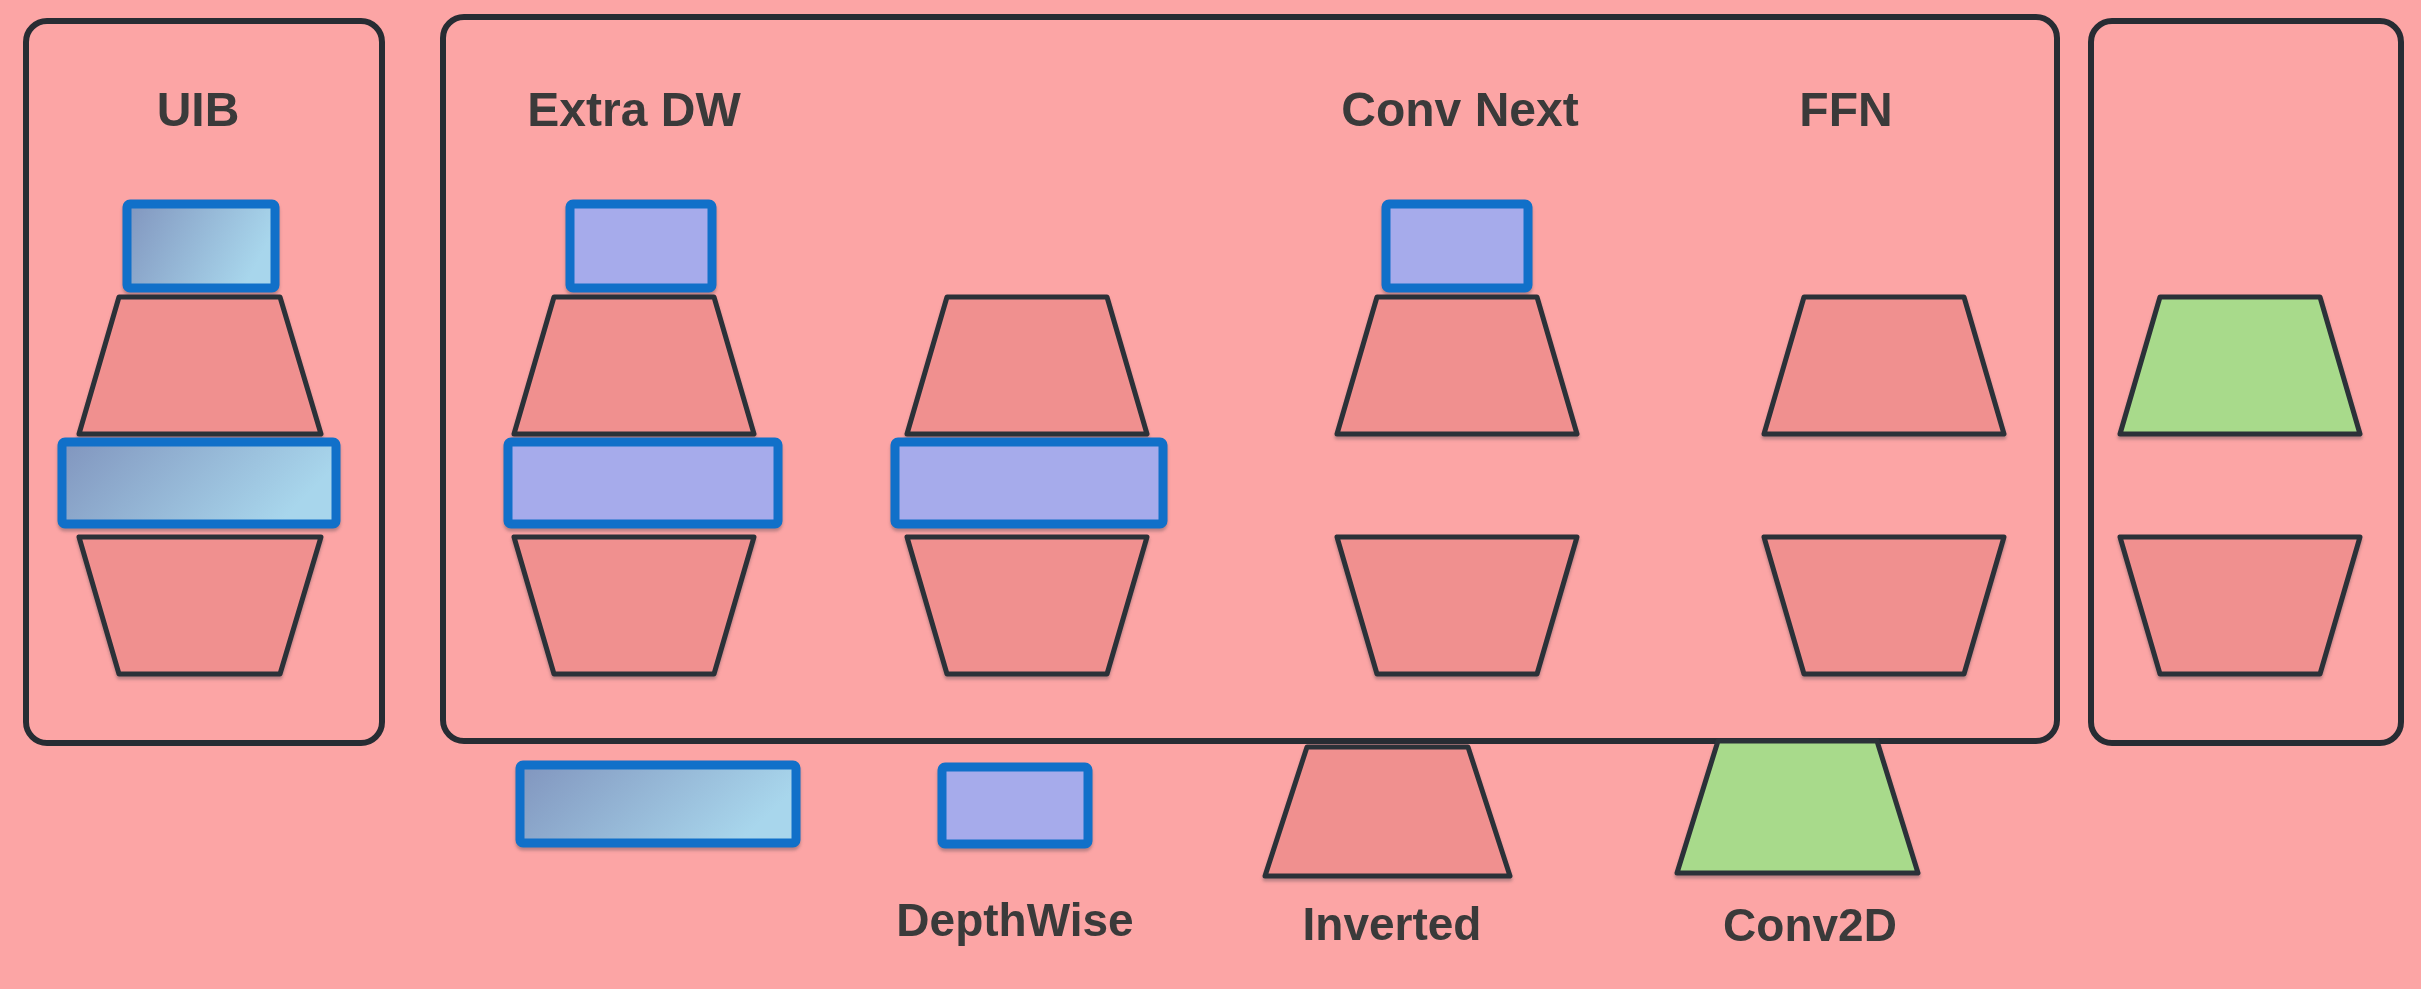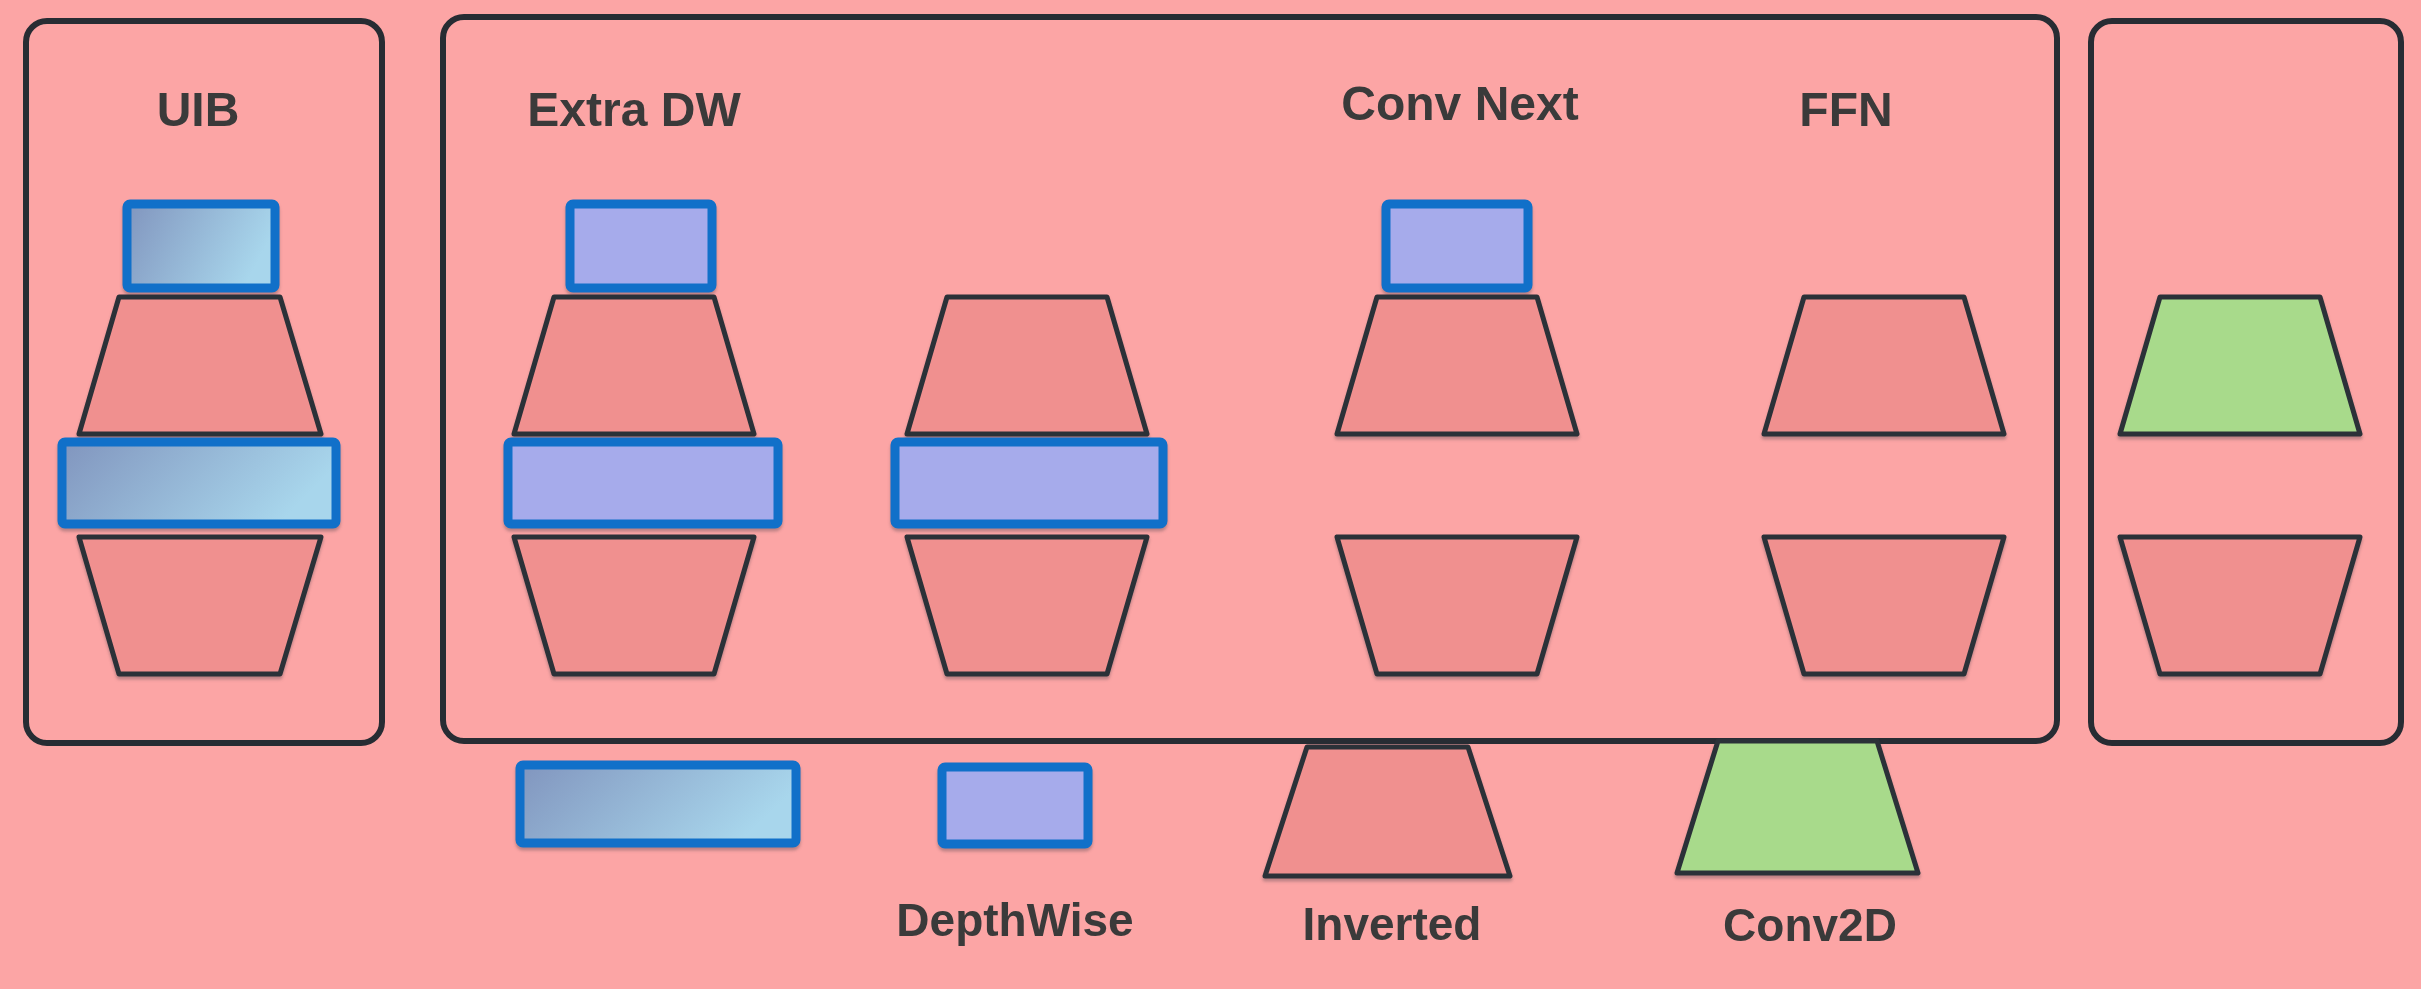"Conv Next" .t-conv { top: 104px -> 110px }
